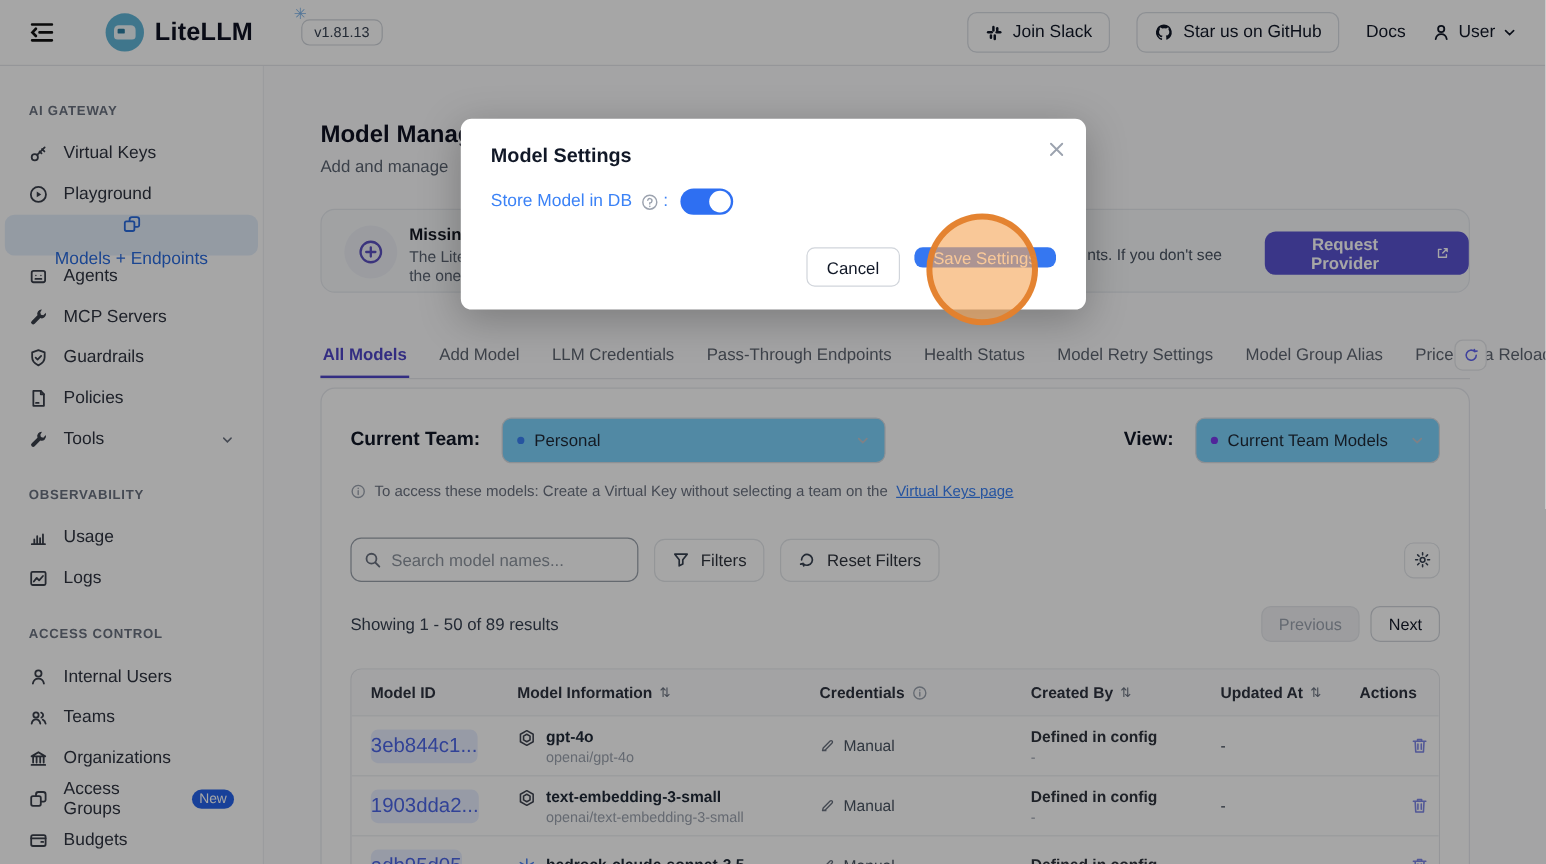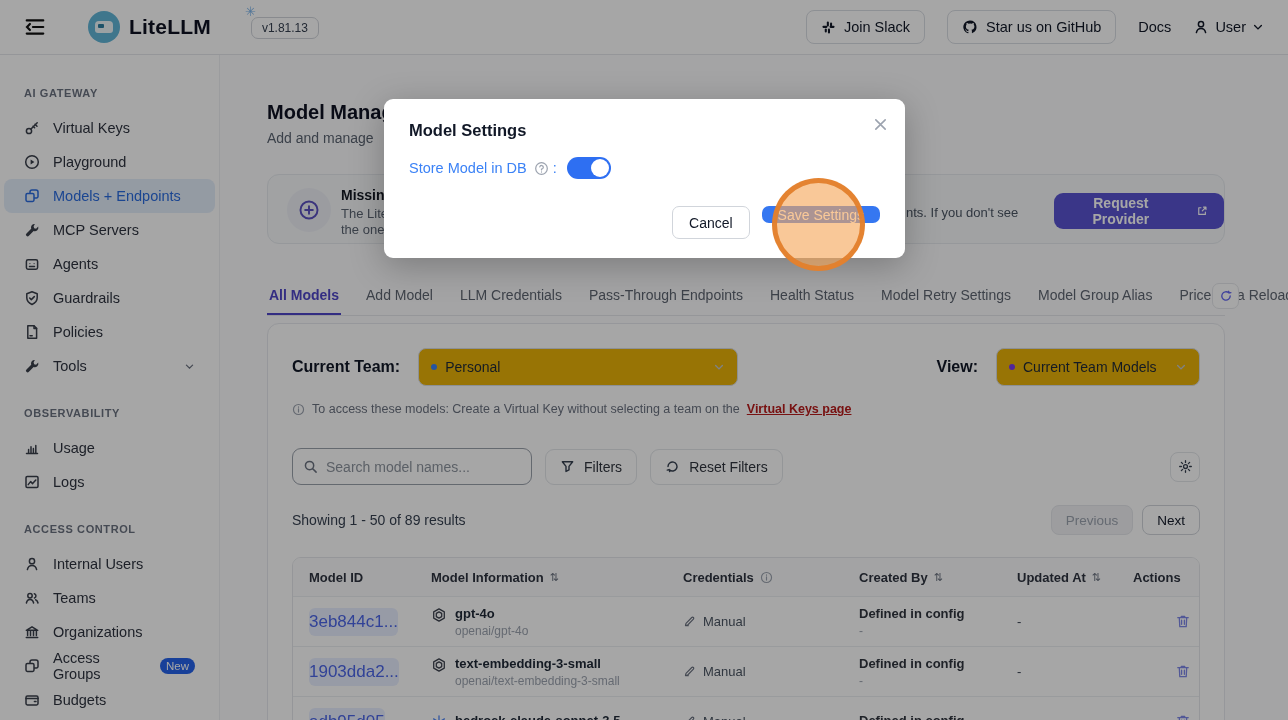"Models + Endpoints" .side-item.active { flex-direction: none -> column }
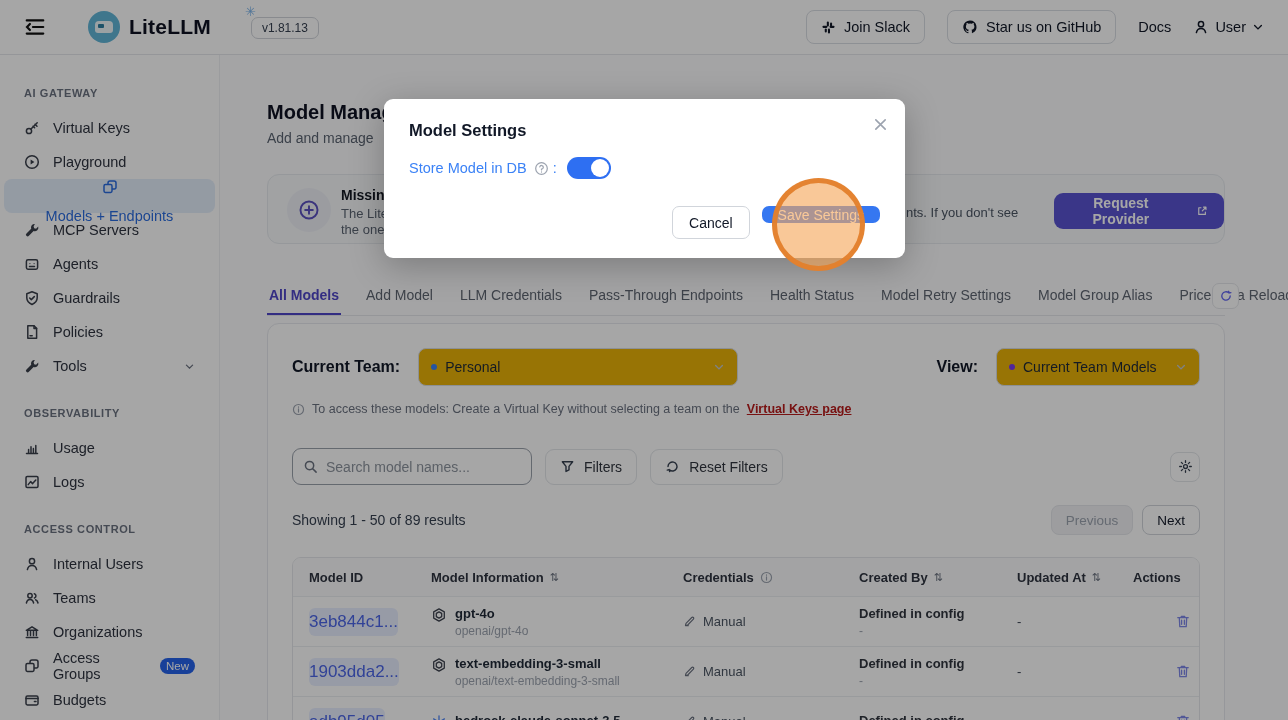"MCP Servers" div.side-item { order: before "Agents" -> after "Agents" }
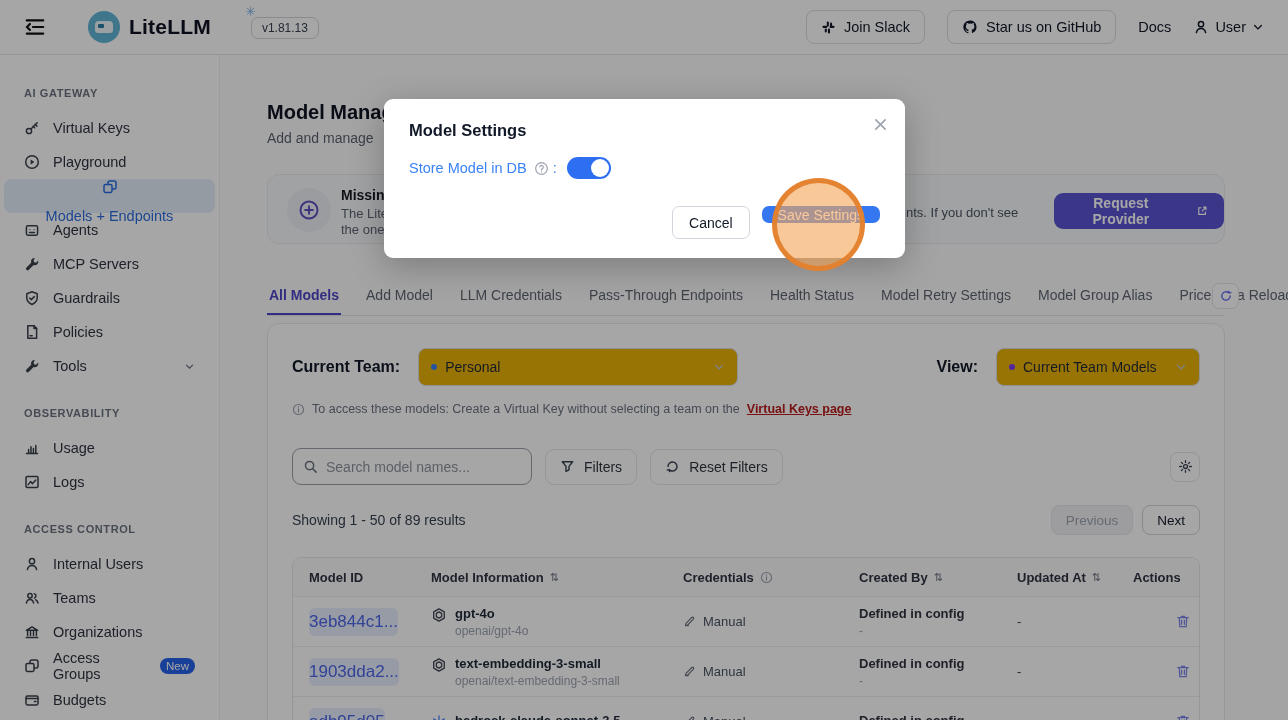"Personal" .select { background: #eab308 -> #7dd3fc }
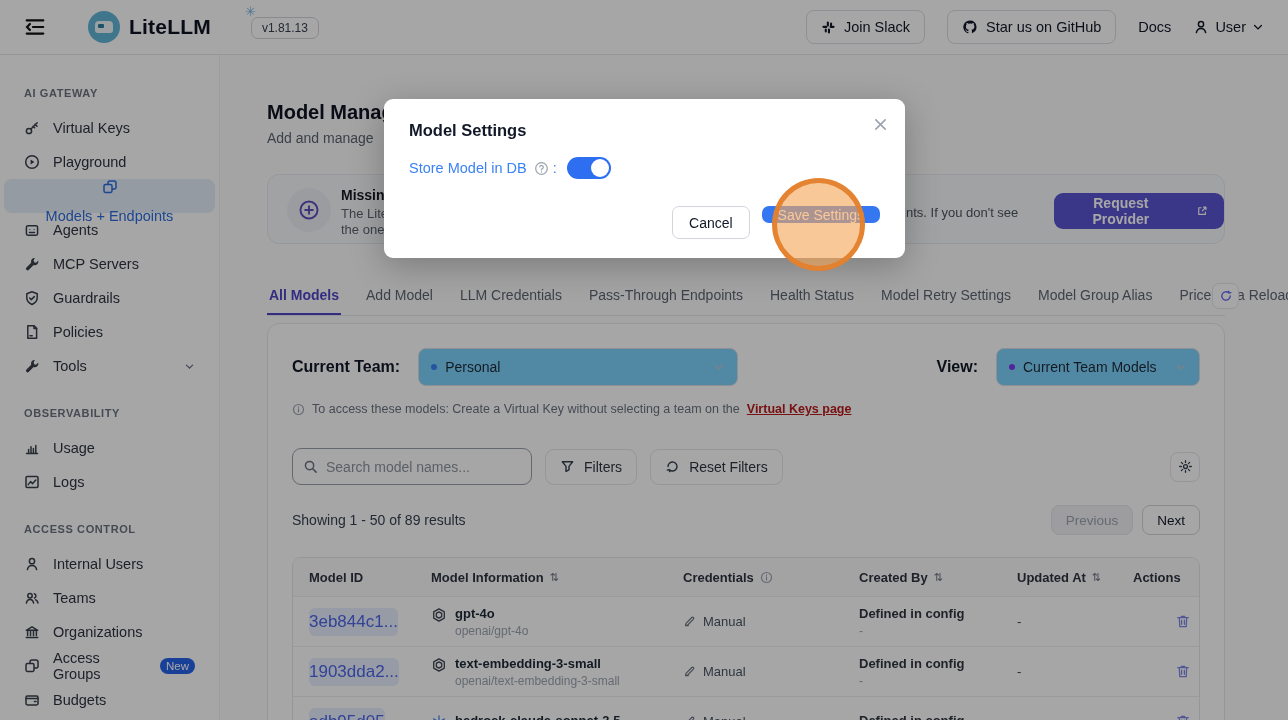"Virtual Keys page" .note-link { color: #b91c1c -> #3b82f6; font-weight: bold -> none }
